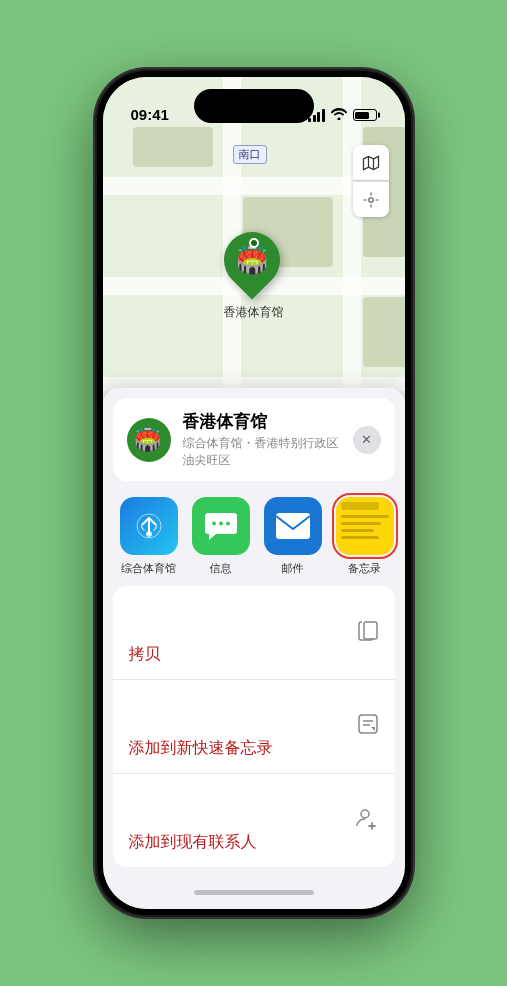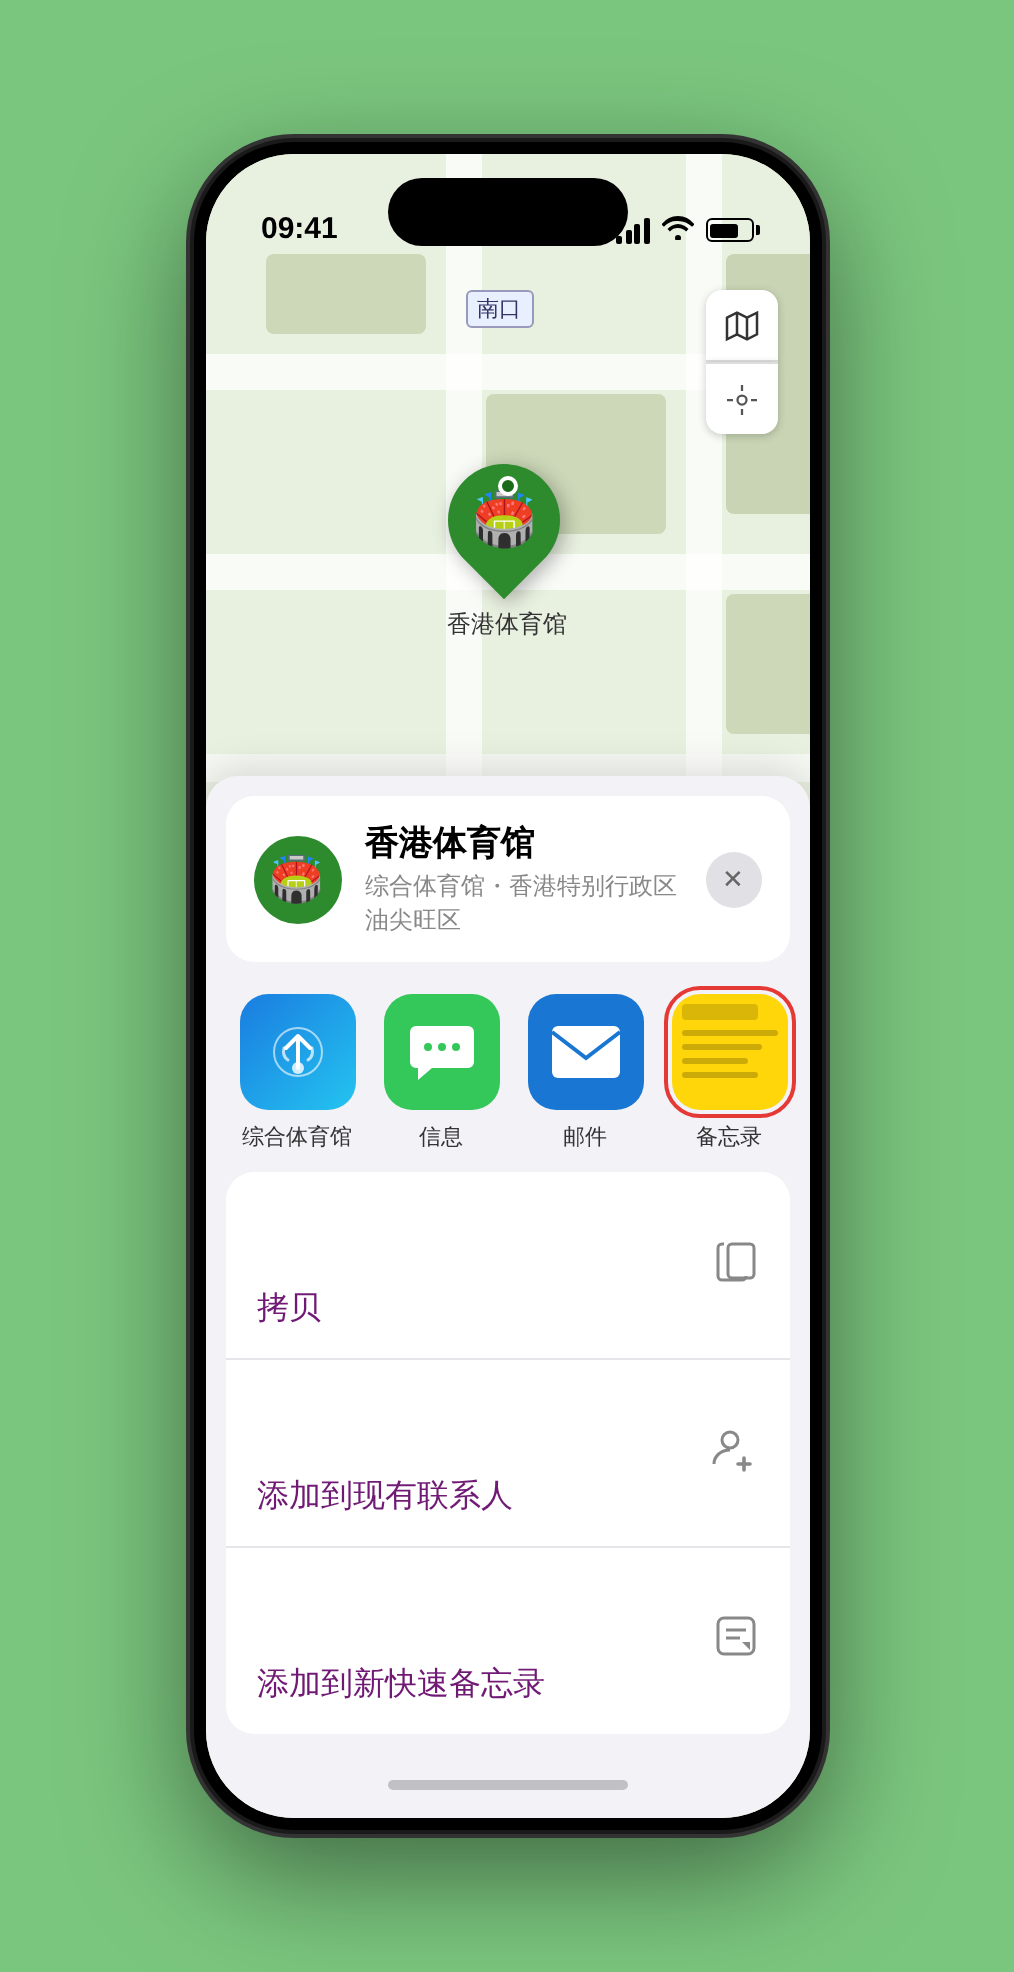"拷贝" .action-label { color: #701a75 -> #b91c1c }
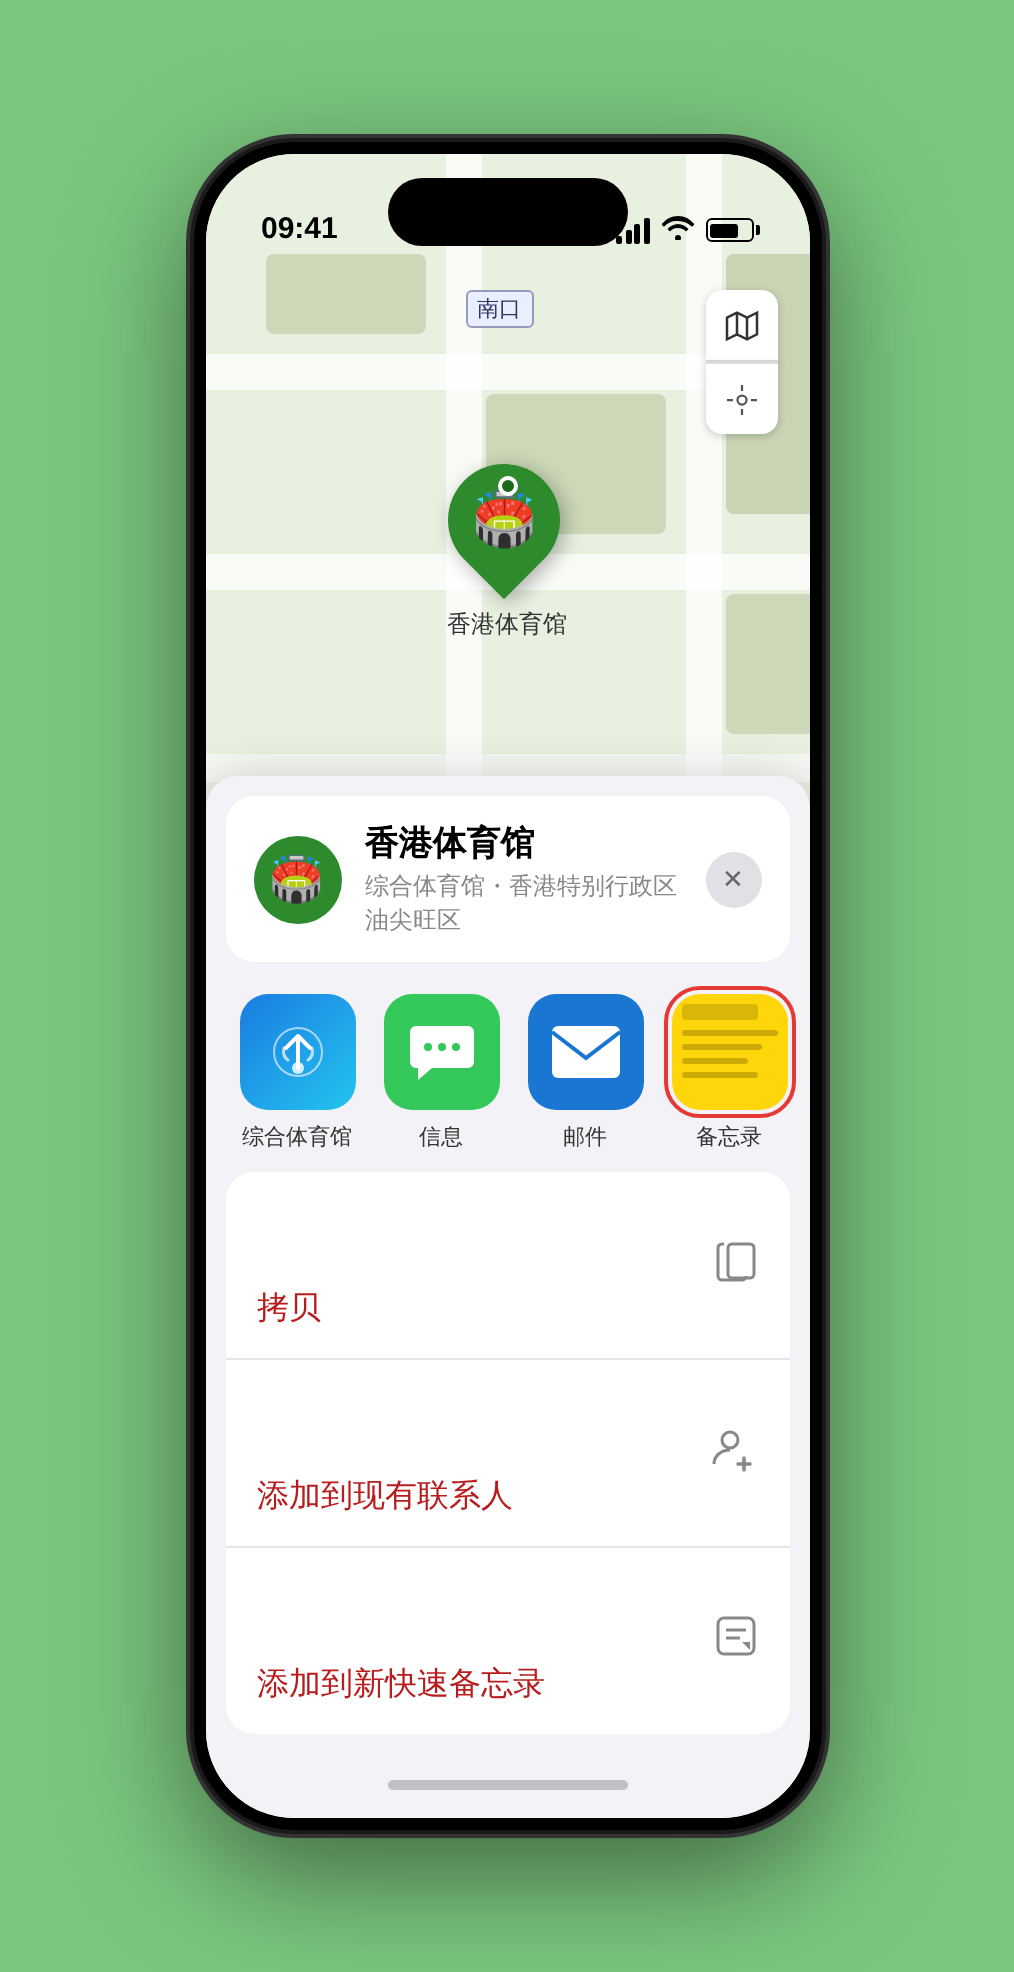"添加到现有联系人" div.action-row { order: before "添加到新快速备忘录" -> after "添加到新快速备忘录" }
